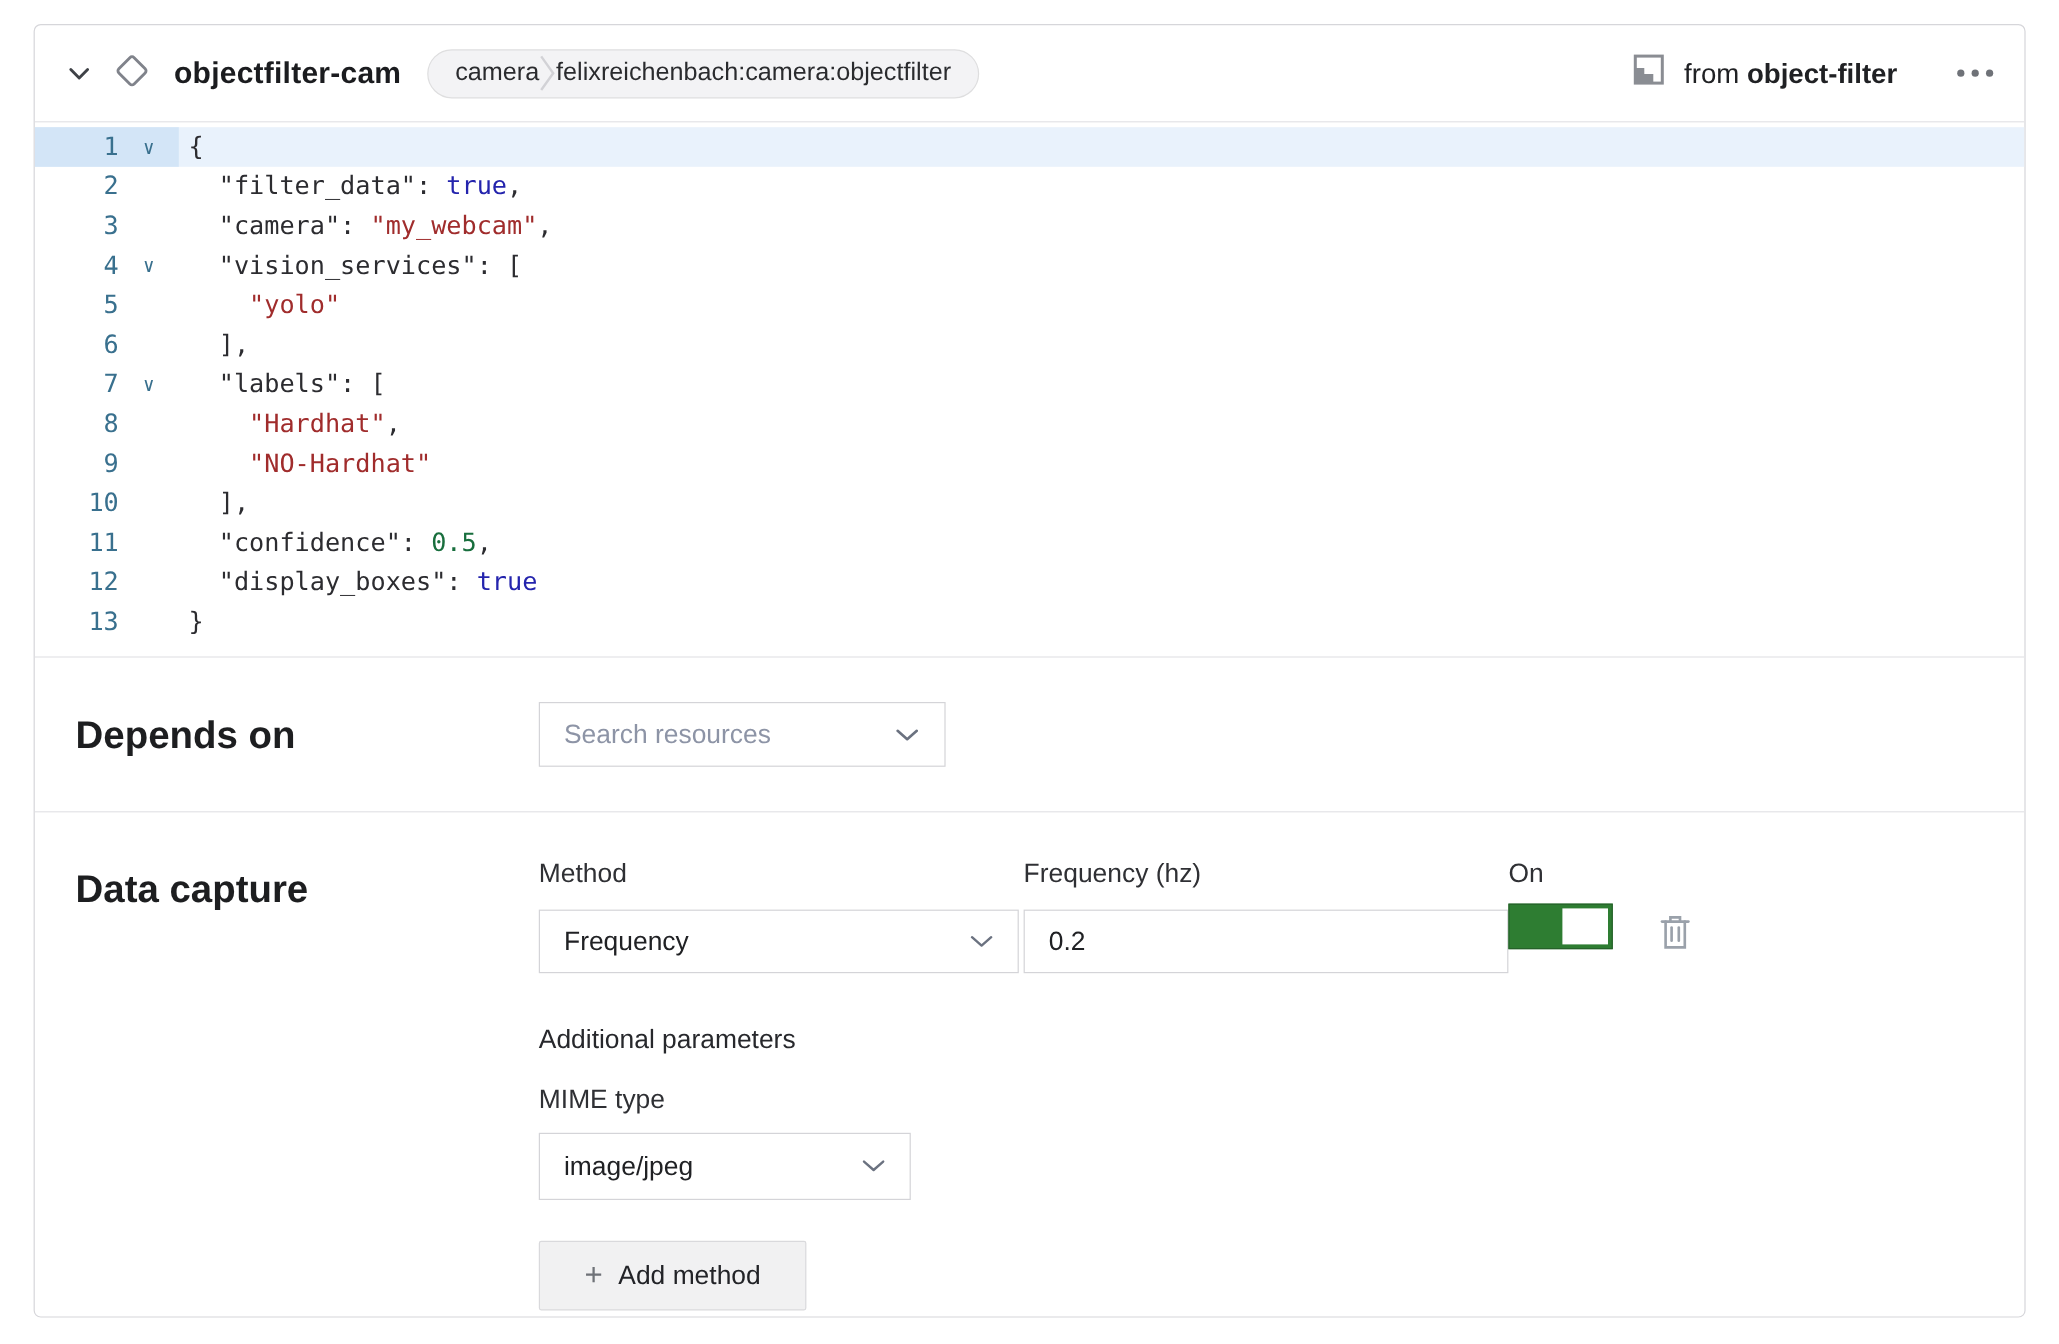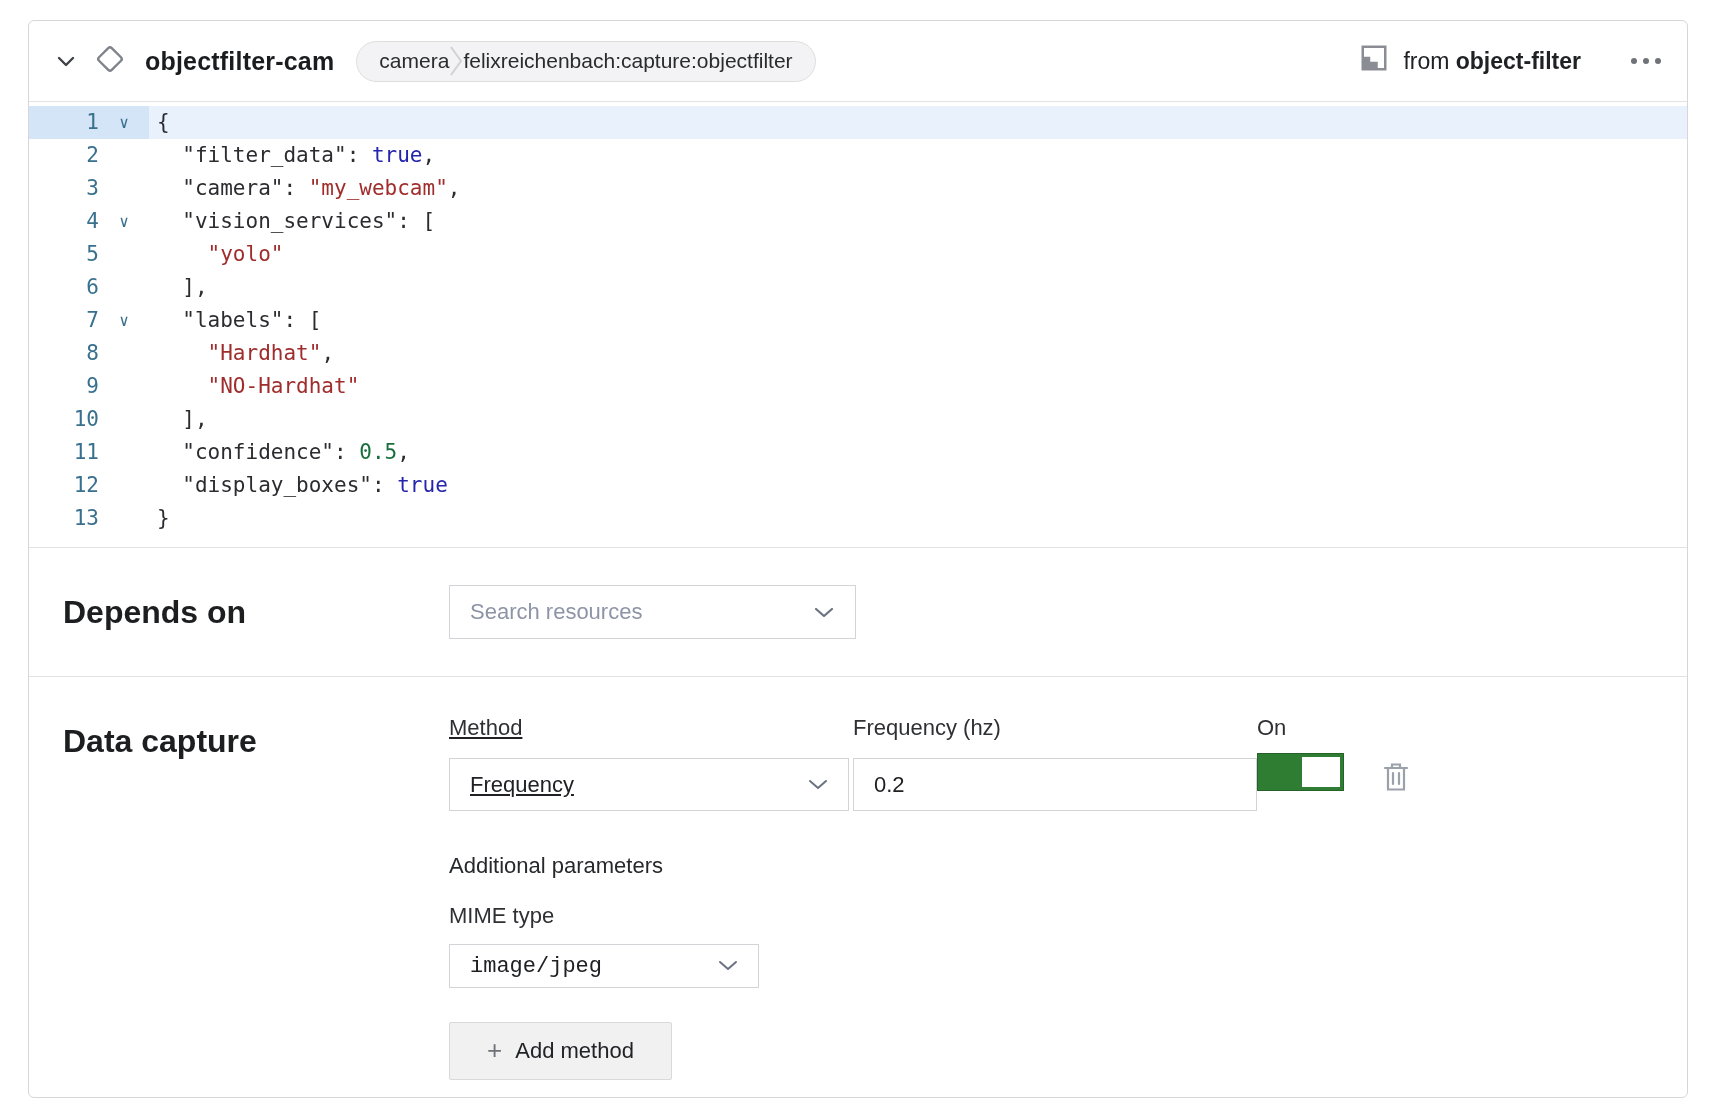"felixreichenbach:capture:objectfilter" span { text: felixreichenbach:capture:objectfilter -> felixreichenbach:camera:objectfilter }
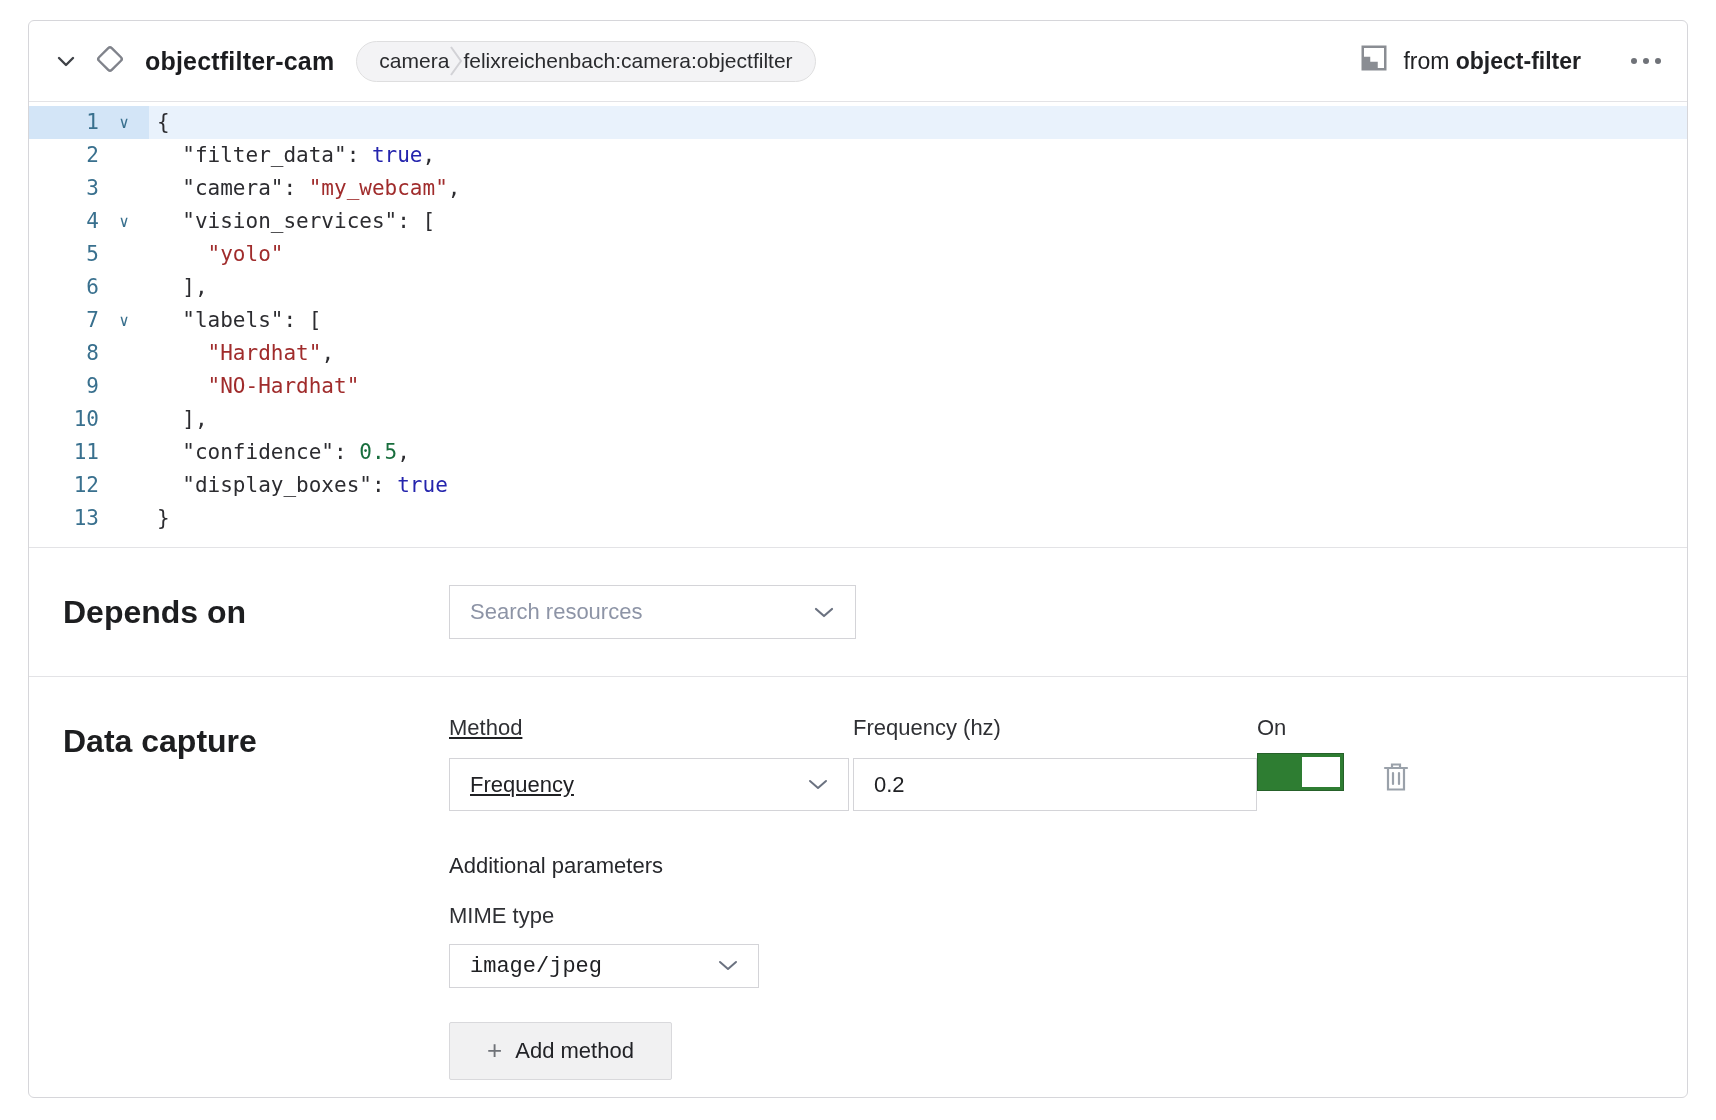"Search resources" div.select-box { width: 407px -> 339px }
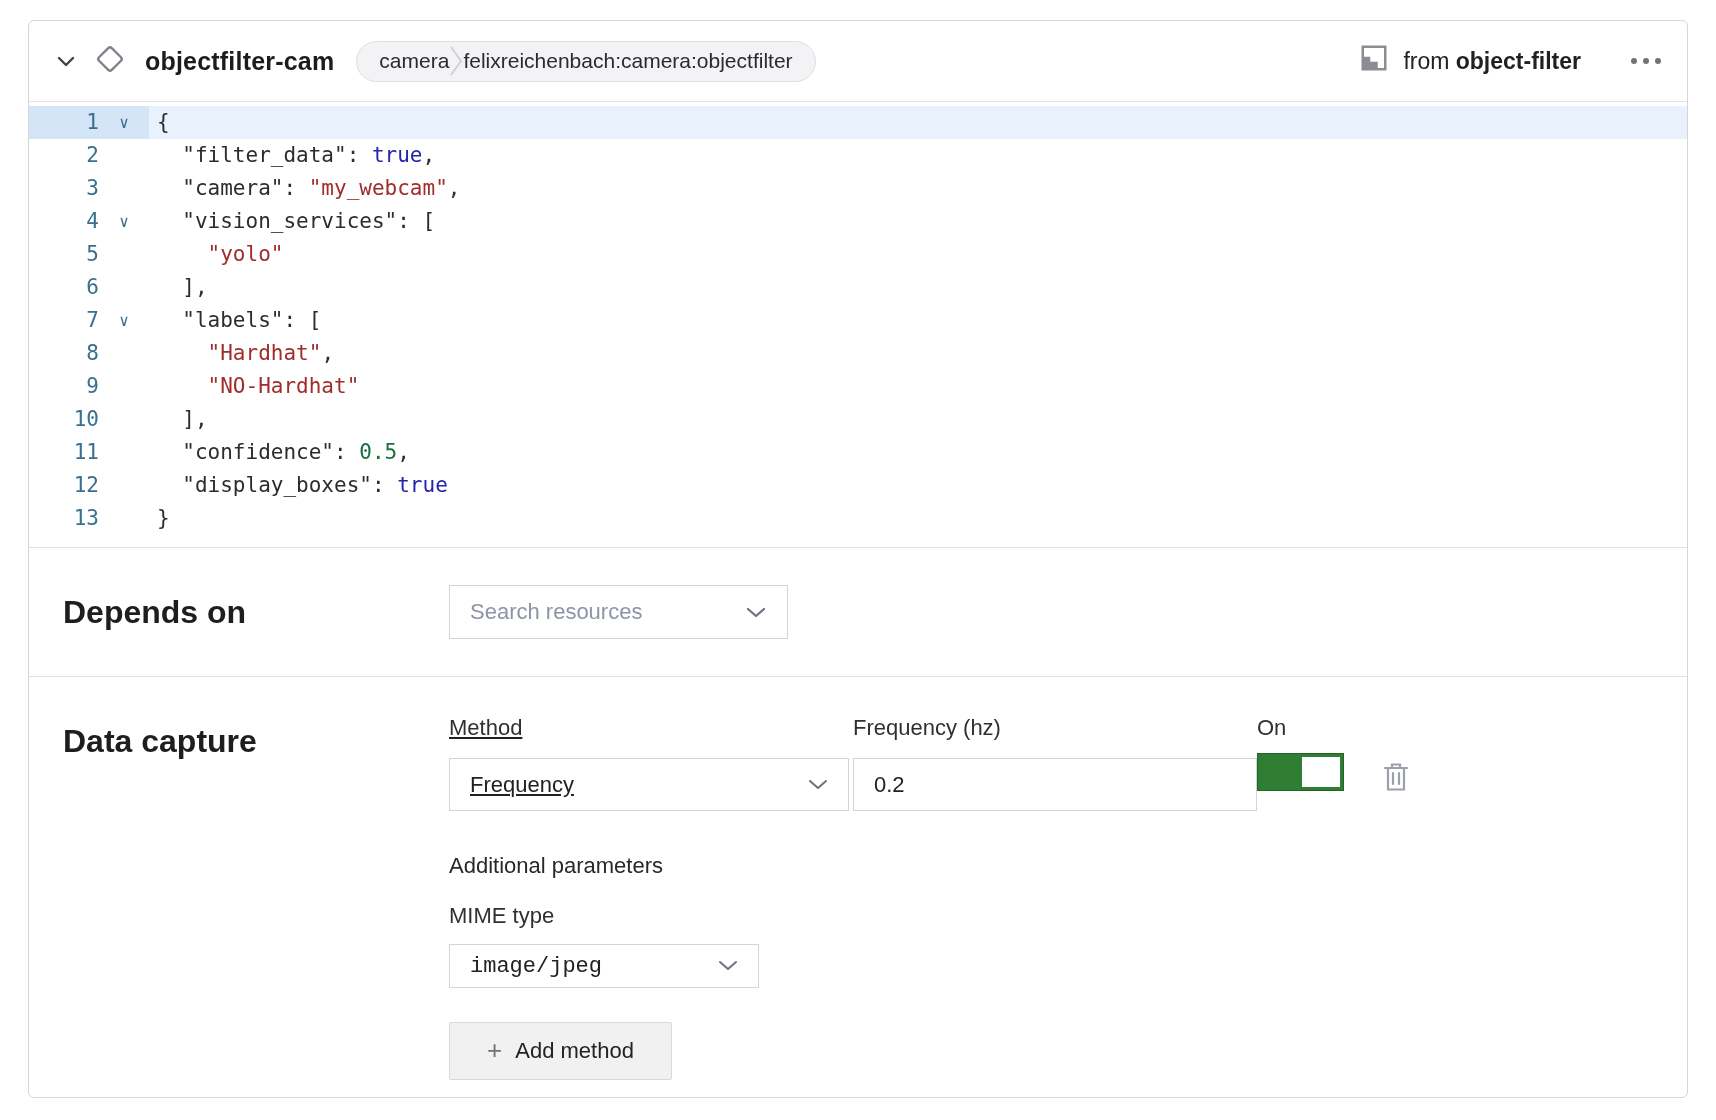"Method" .field-method { text-decoration: underline -> none }
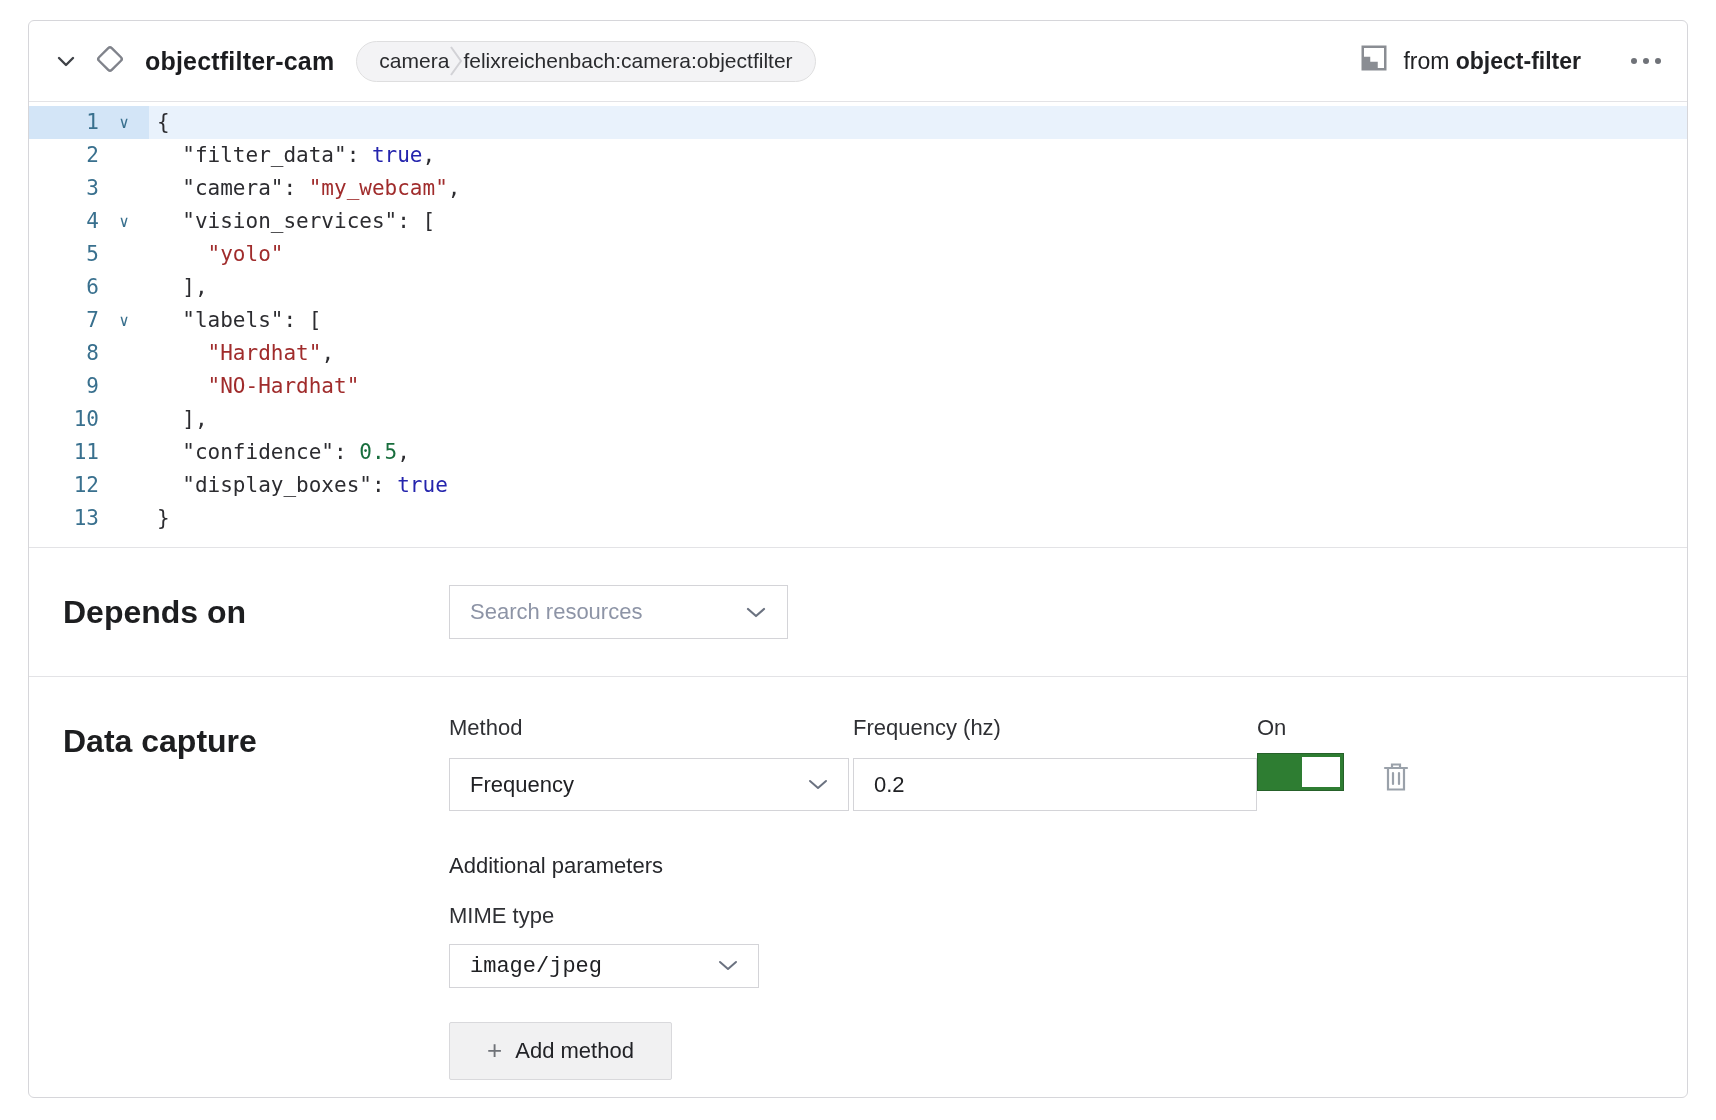"image/jpeg" .mime-select { font-family: Liberation Mono, monospace -> none; height: 44px -> 56px }
